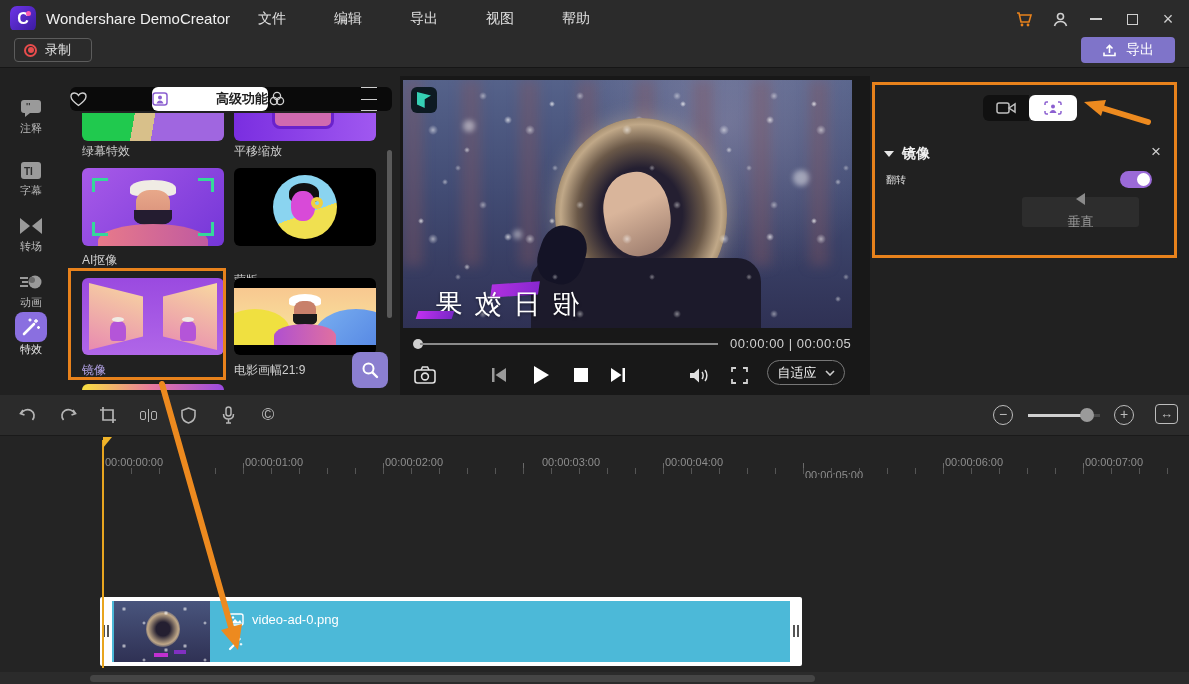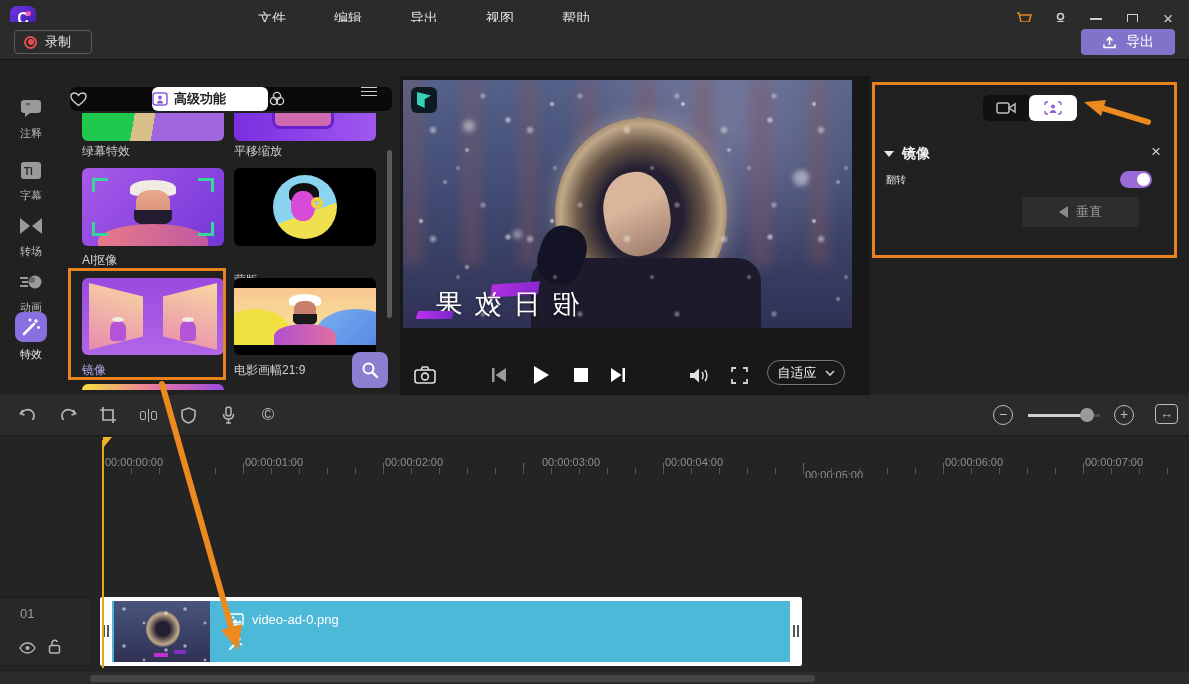"Wondershare DemoCreator" div.app-title { html: none -> <div>Wondershare DemoCreator</div> }
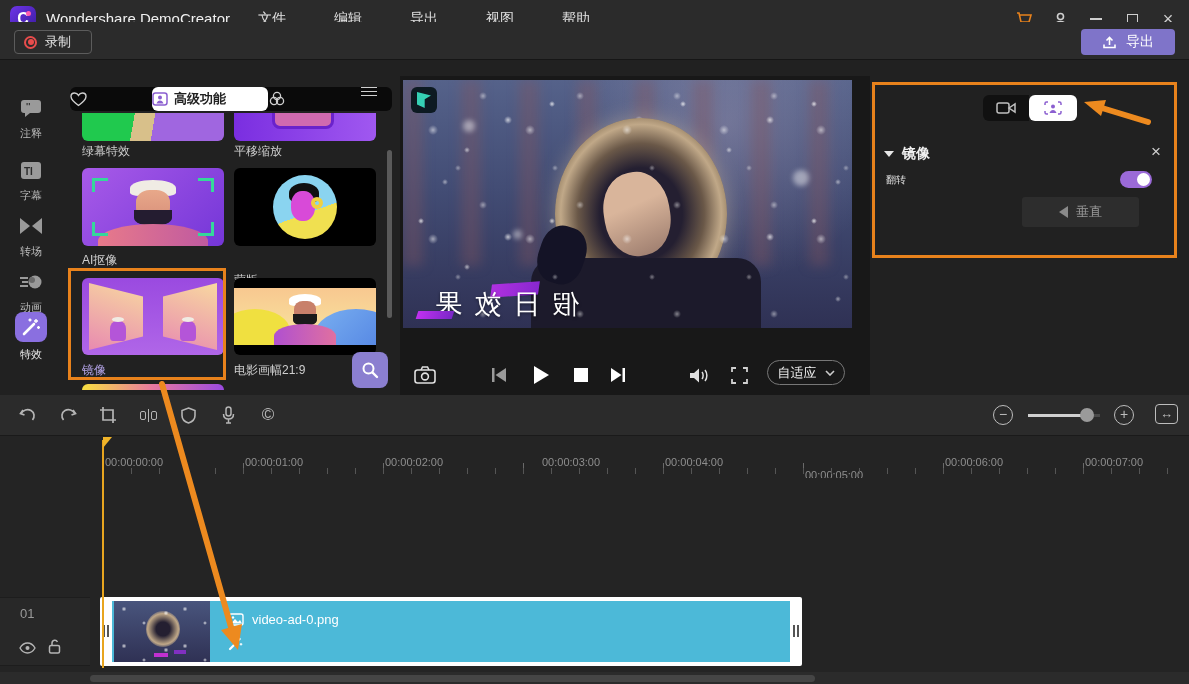"录制" .actionbar { top: 22px -> 30px }
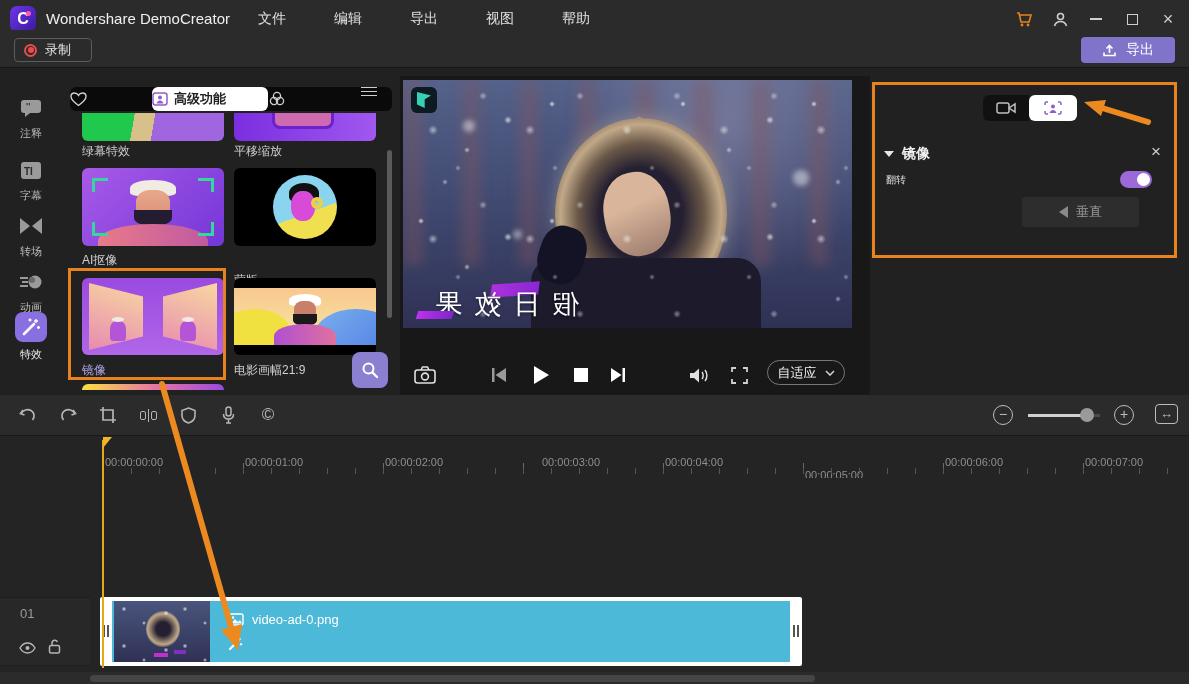"高级功能" .tab-cell { justify-content: flex-start -> space-between }
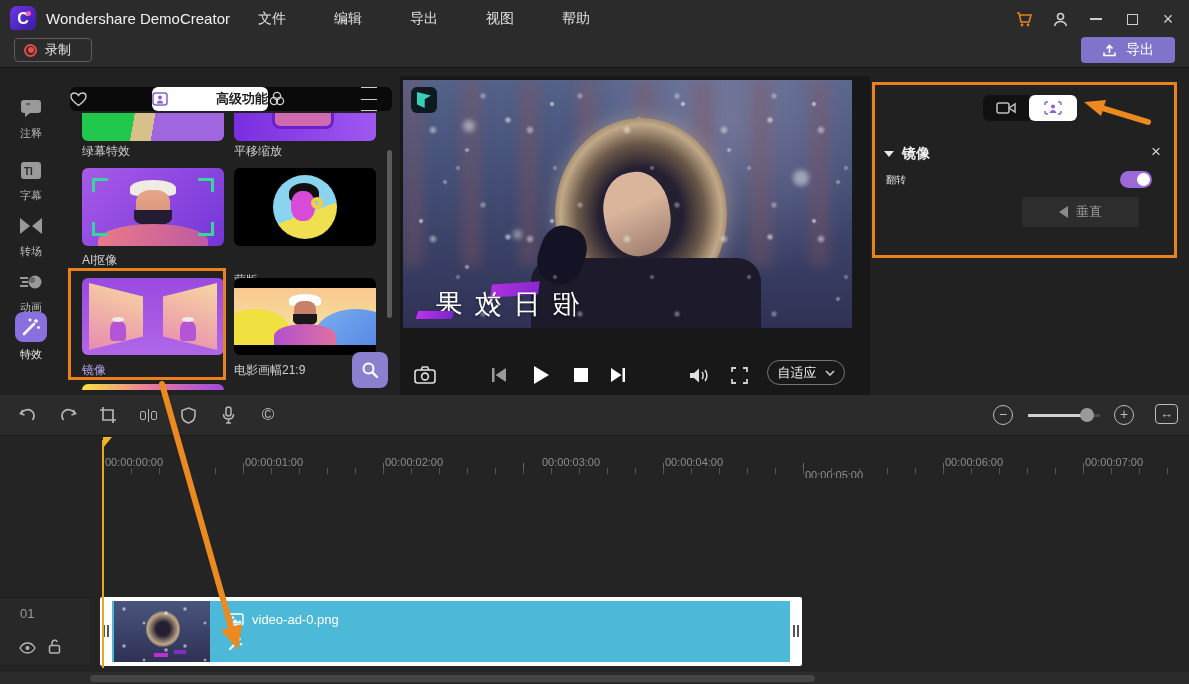"注释" .side-item .lbl { margin-top: 5px -> none }
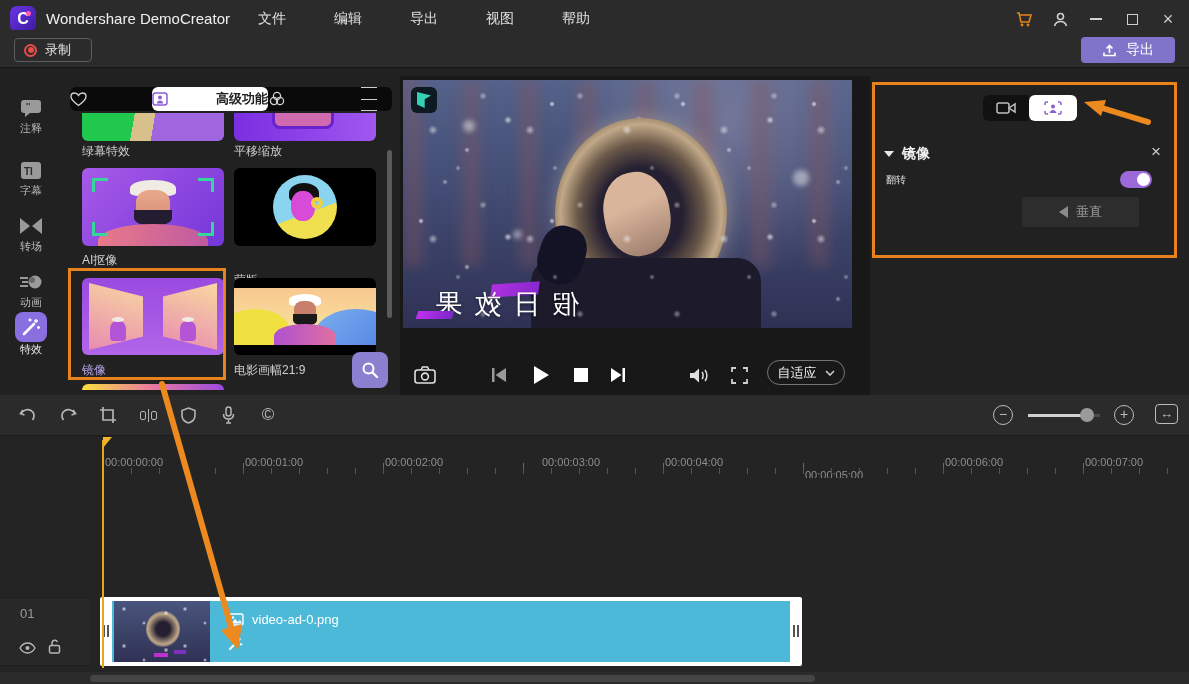"垂直" .fb-v { flex-direction: none -> column }
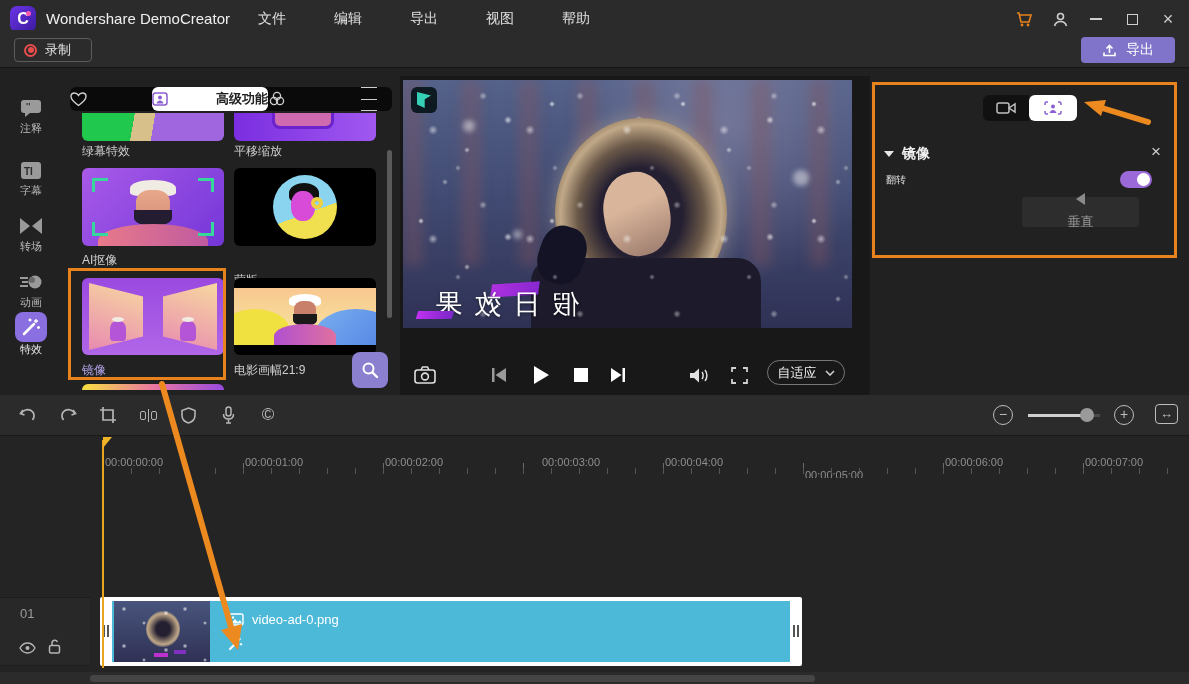"00:00:00 | 00:00:05" div.progress-row { html: none -> <div> <div></div> <div></div> <div> <span>00:00:00</span> <span>|</span> <span>00:00:05</span> </div> </div> }
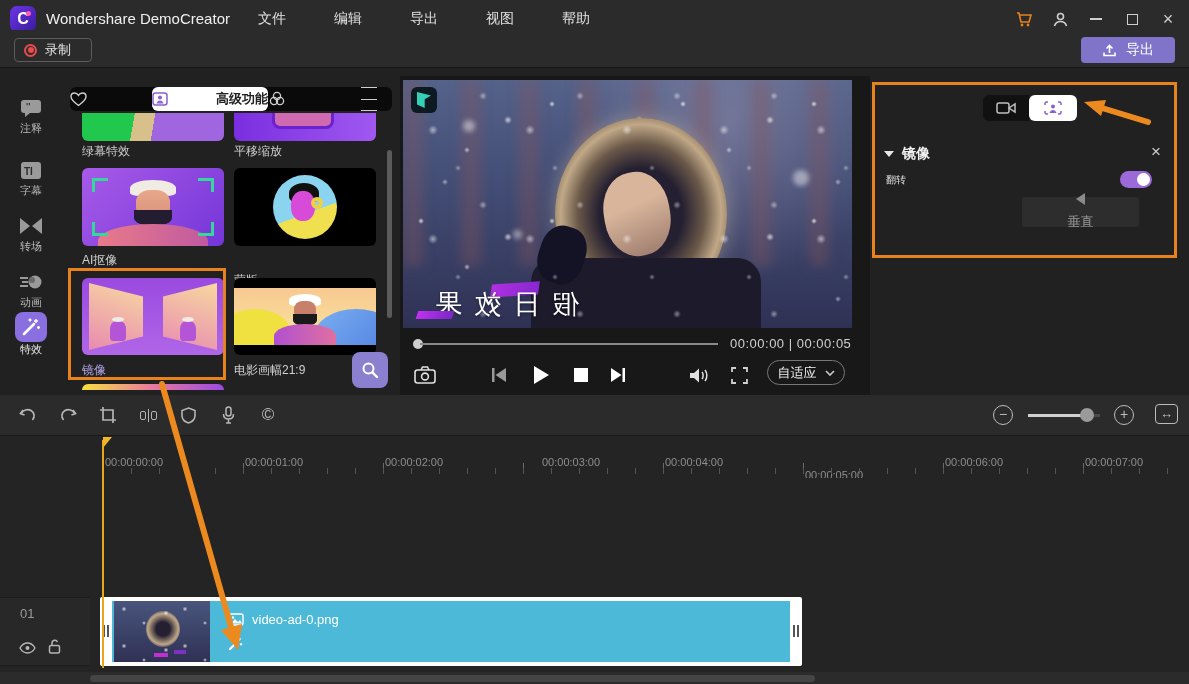"01" div.track-head { html: <div> <span>01</span> <svg> <path></path> <circle></circle> </svg> <svg> <rect></rect> <path></path> </svg> </div> -> none }
